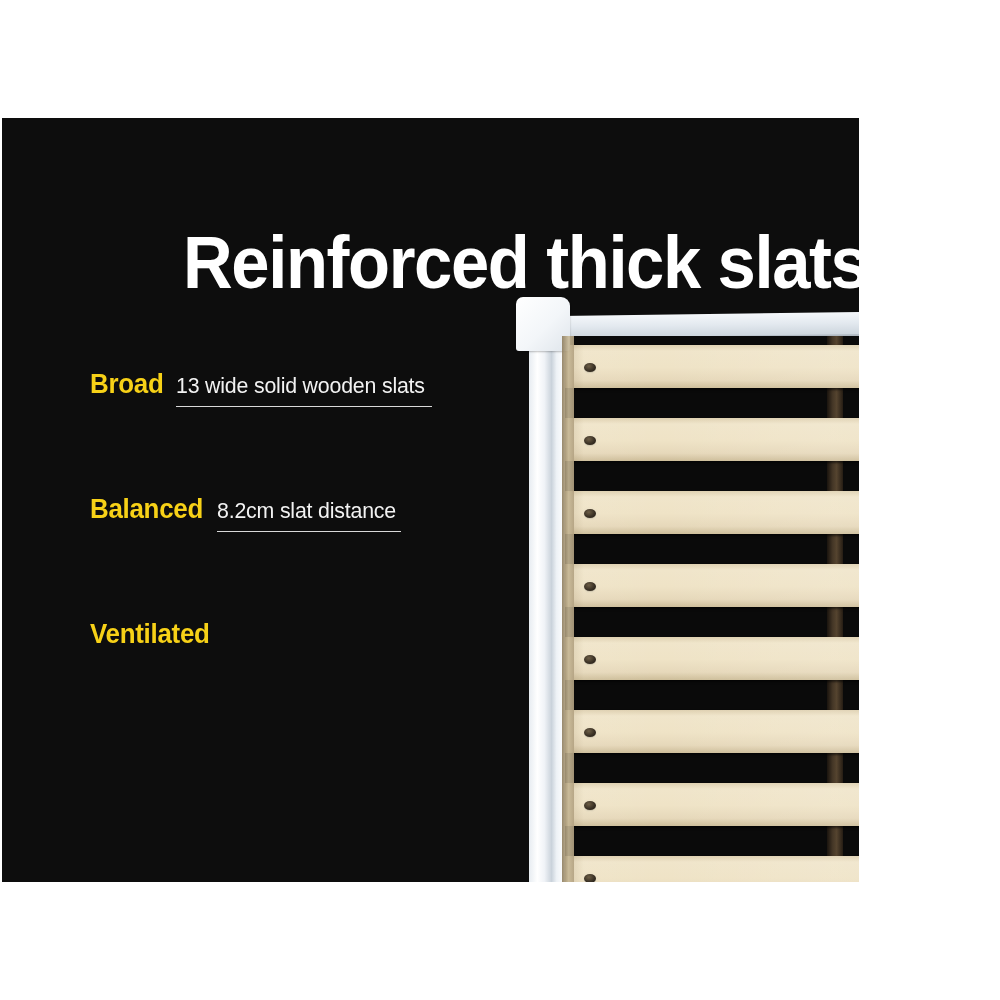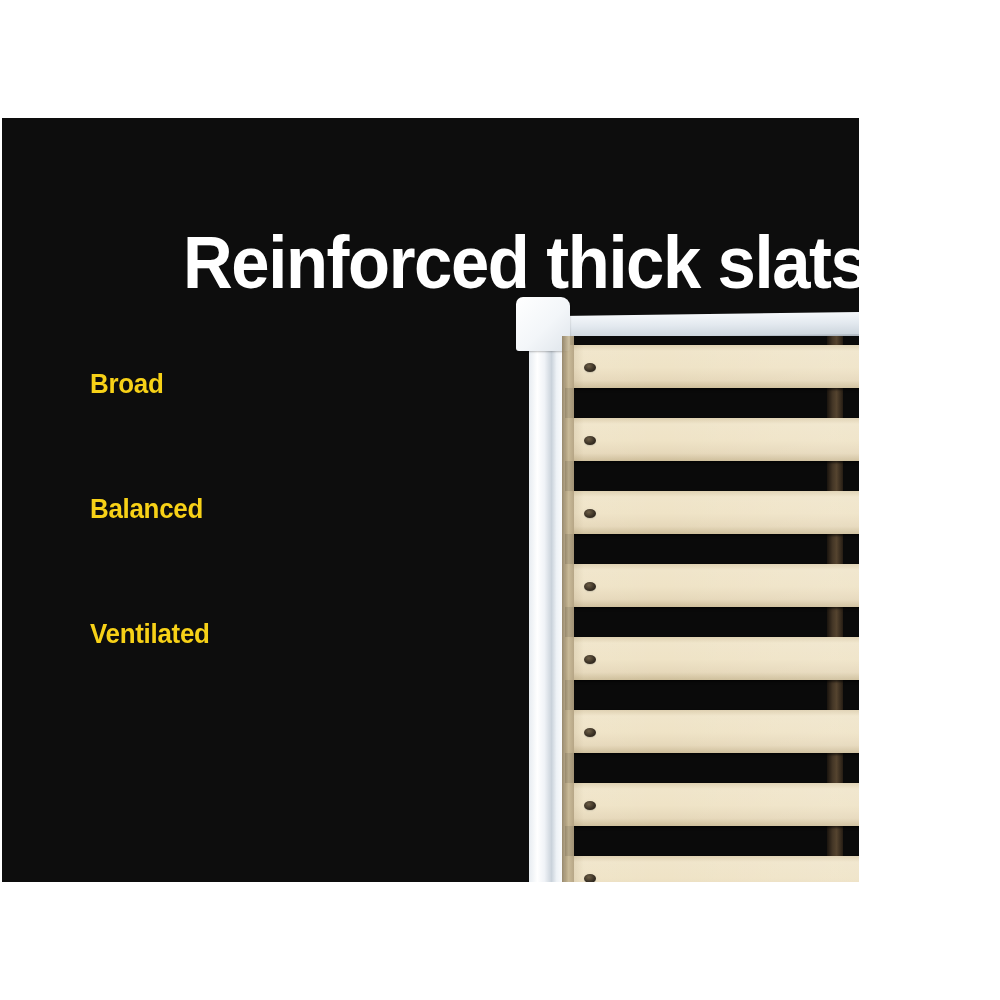"13 wide solid wooden slats" span.f-desc-wrap { html: none -> <span> <span>13 wide solid wooden slats</span> </span> }
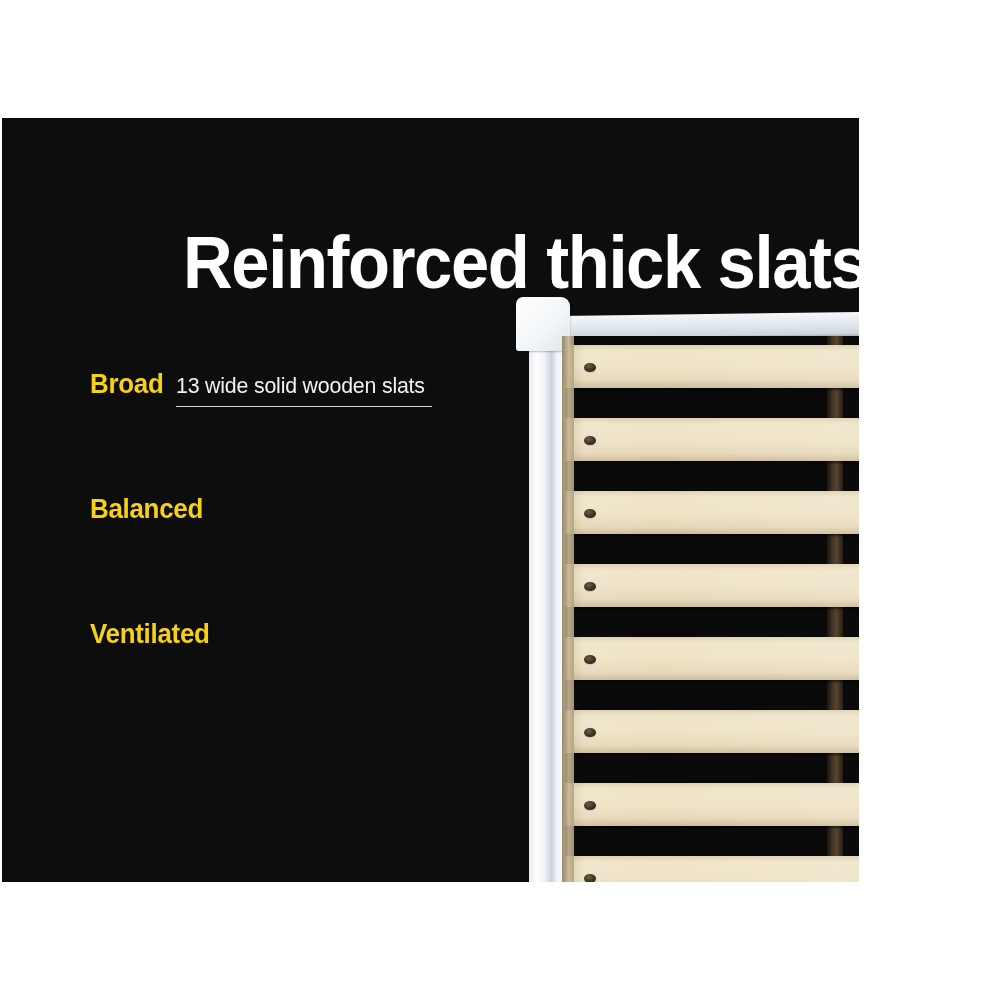"8.2cm slat distance" span.f-desc-wrap { html: none -> <span> <span>8.2cm slat distance</span> </span> }
